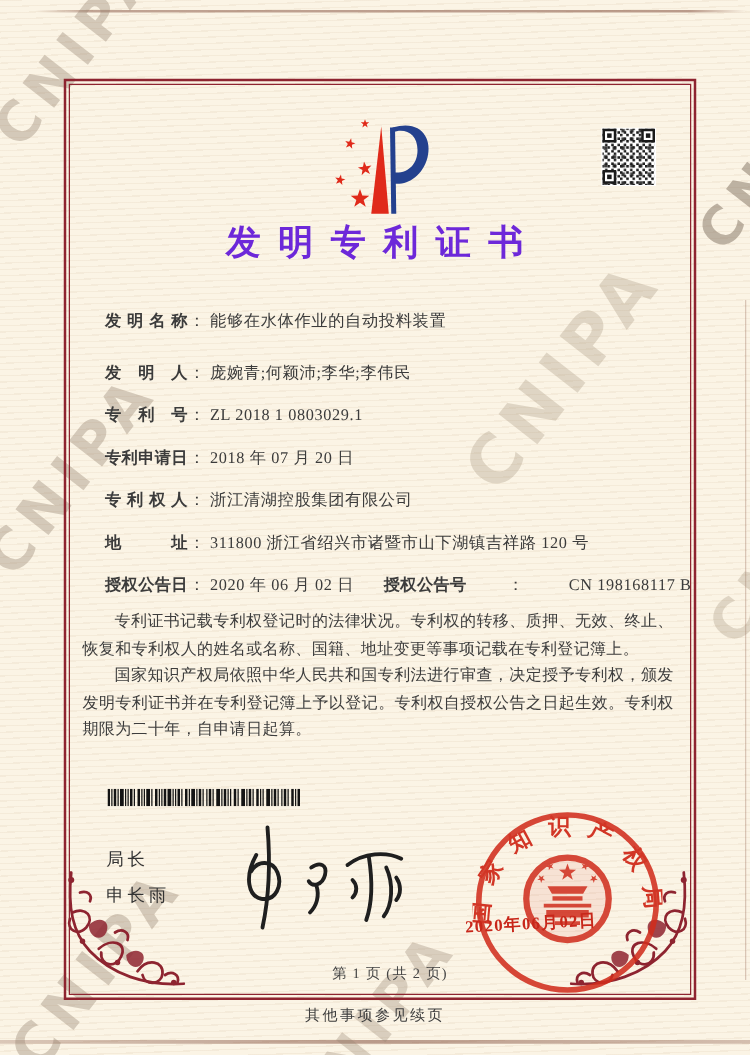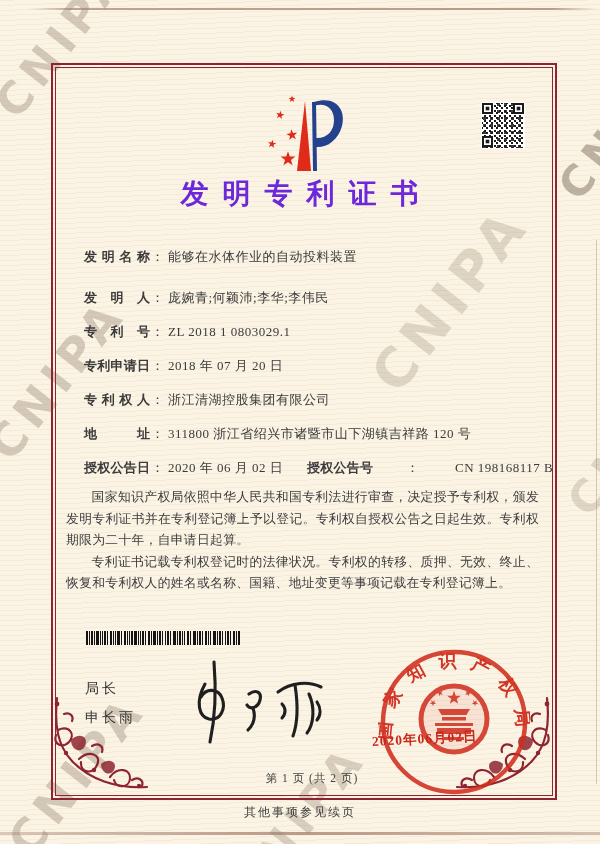"国家知识产权局依照中华人民共和国专利法进行审查，决定授予专利权，颁发发明专利证书" p { order: before "专利证书记载专利权登记时的法律状况。专利权的转移、质押、无效、终止、恢复和专利权" -> after "专利证书记载专利权登记时的法律状况。专利权的转移、质押、无效、终止、恢复和专利权" }
